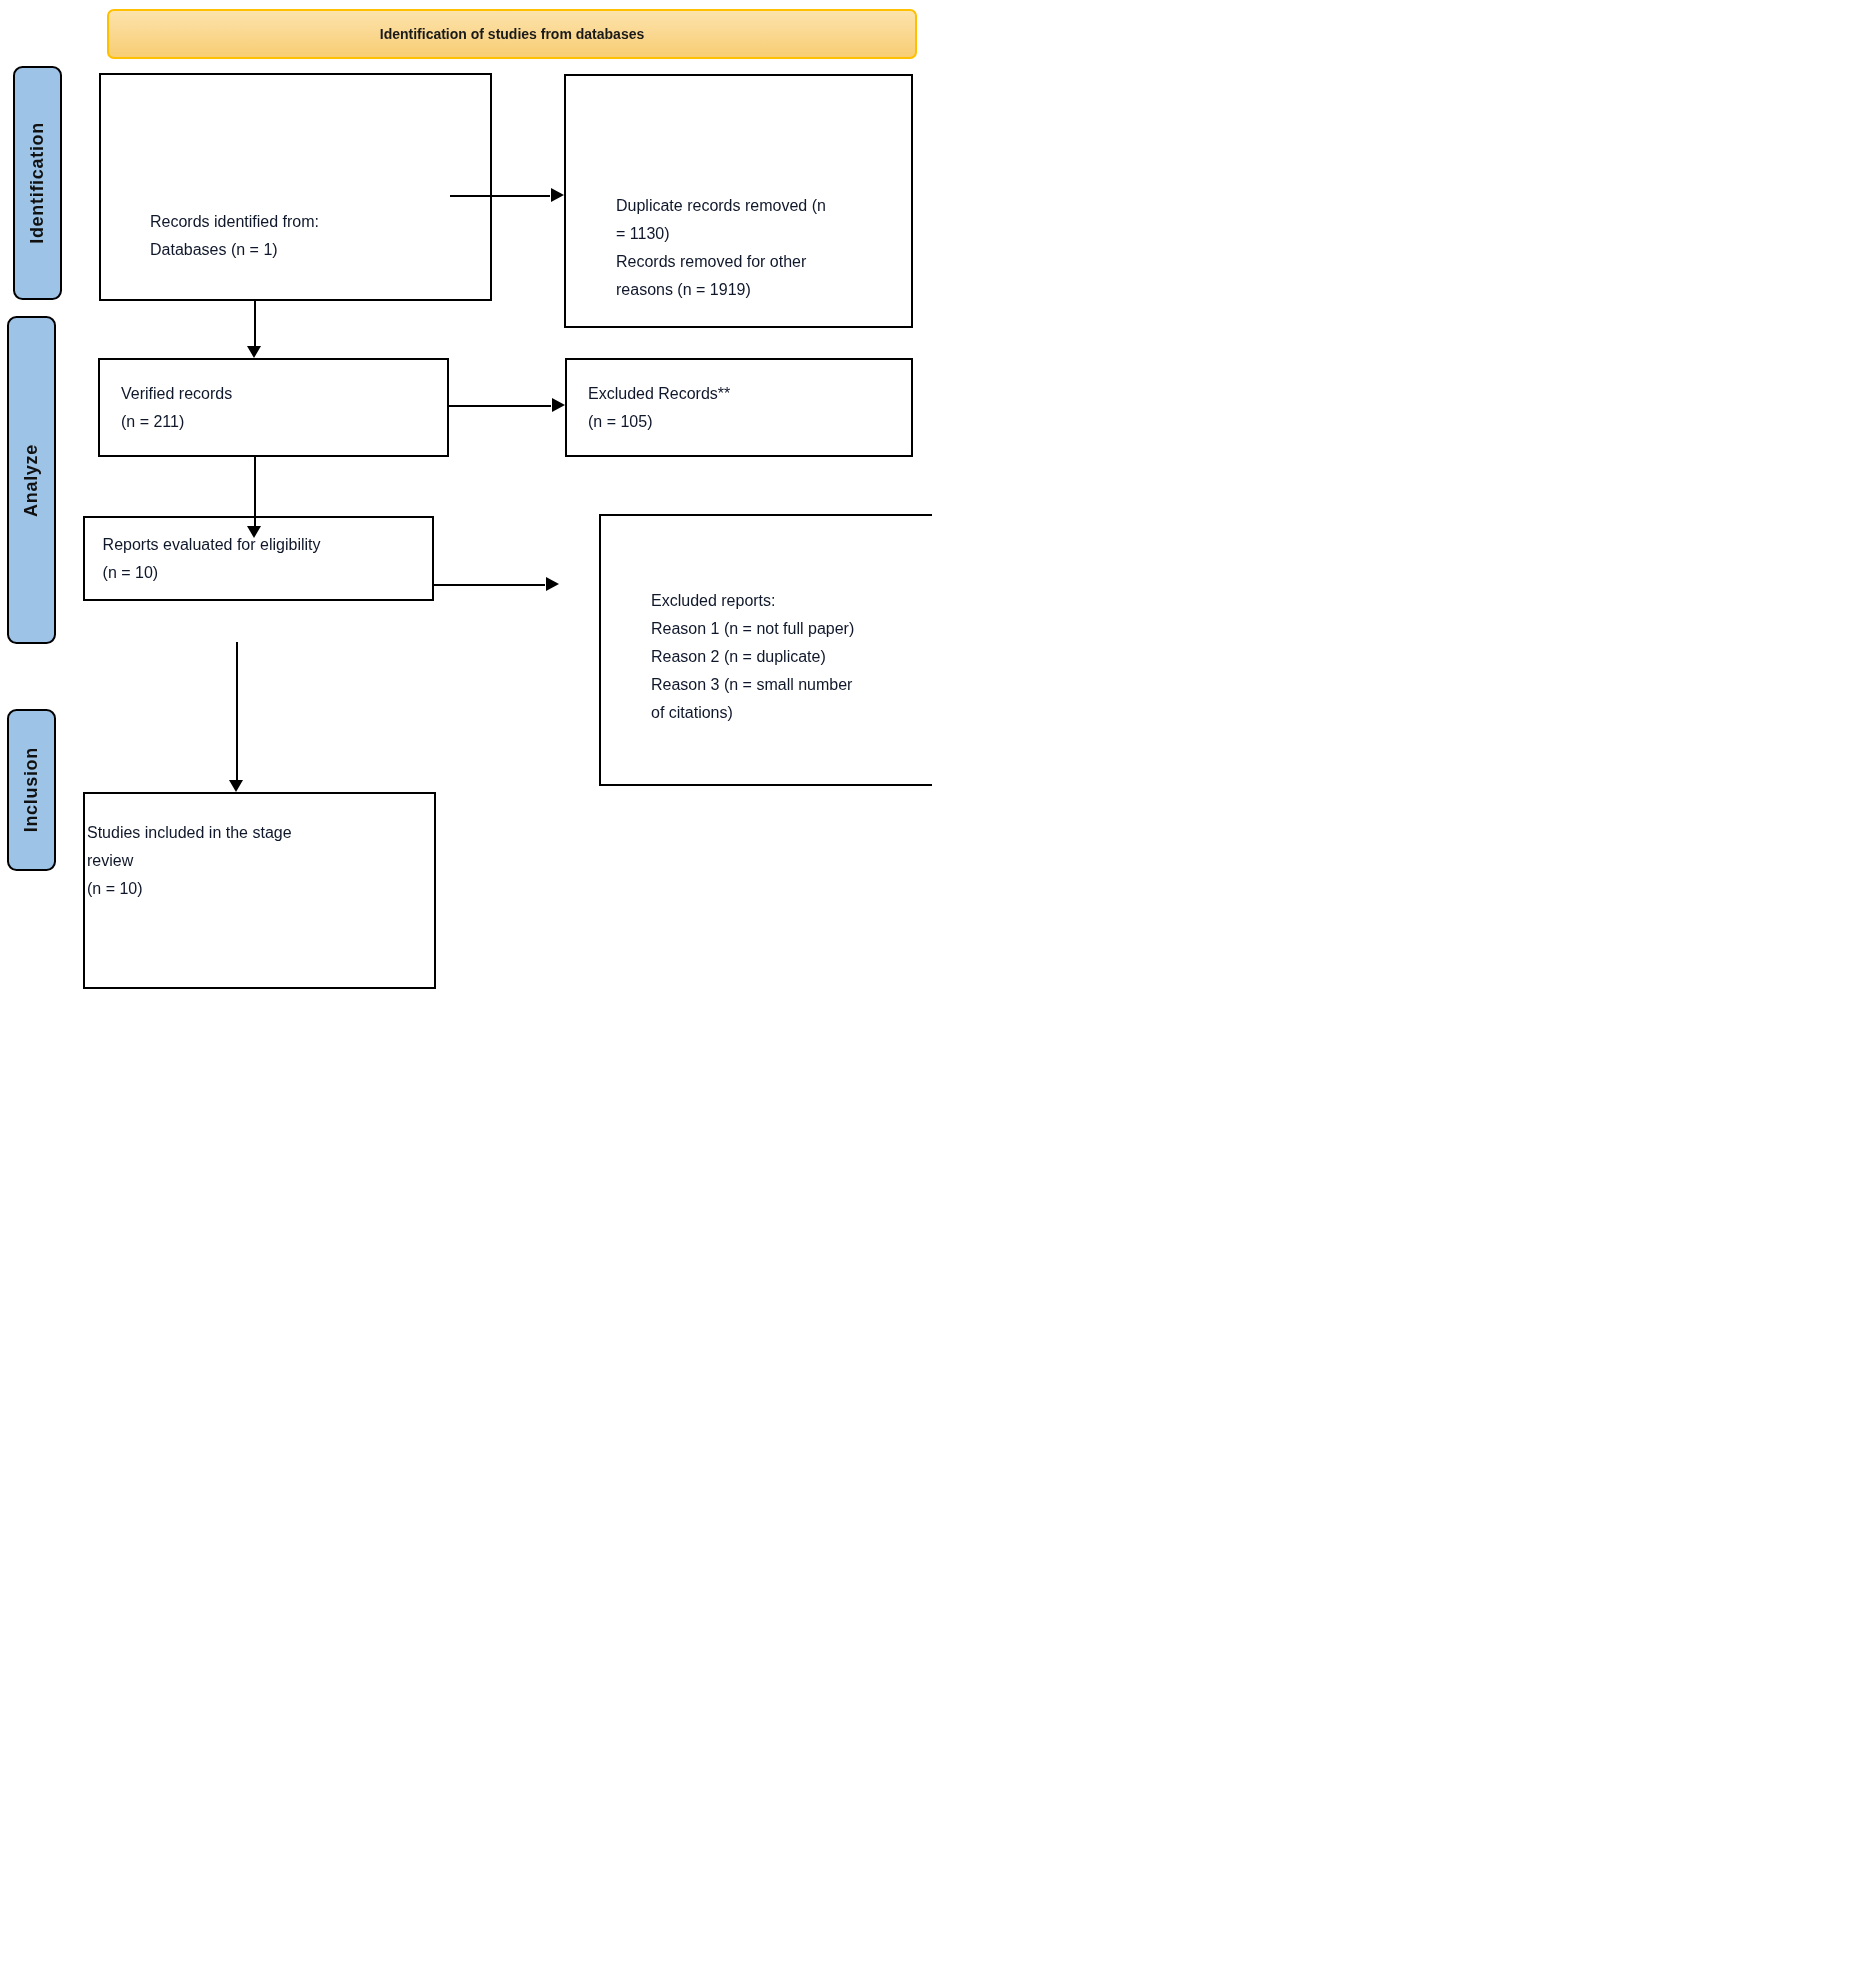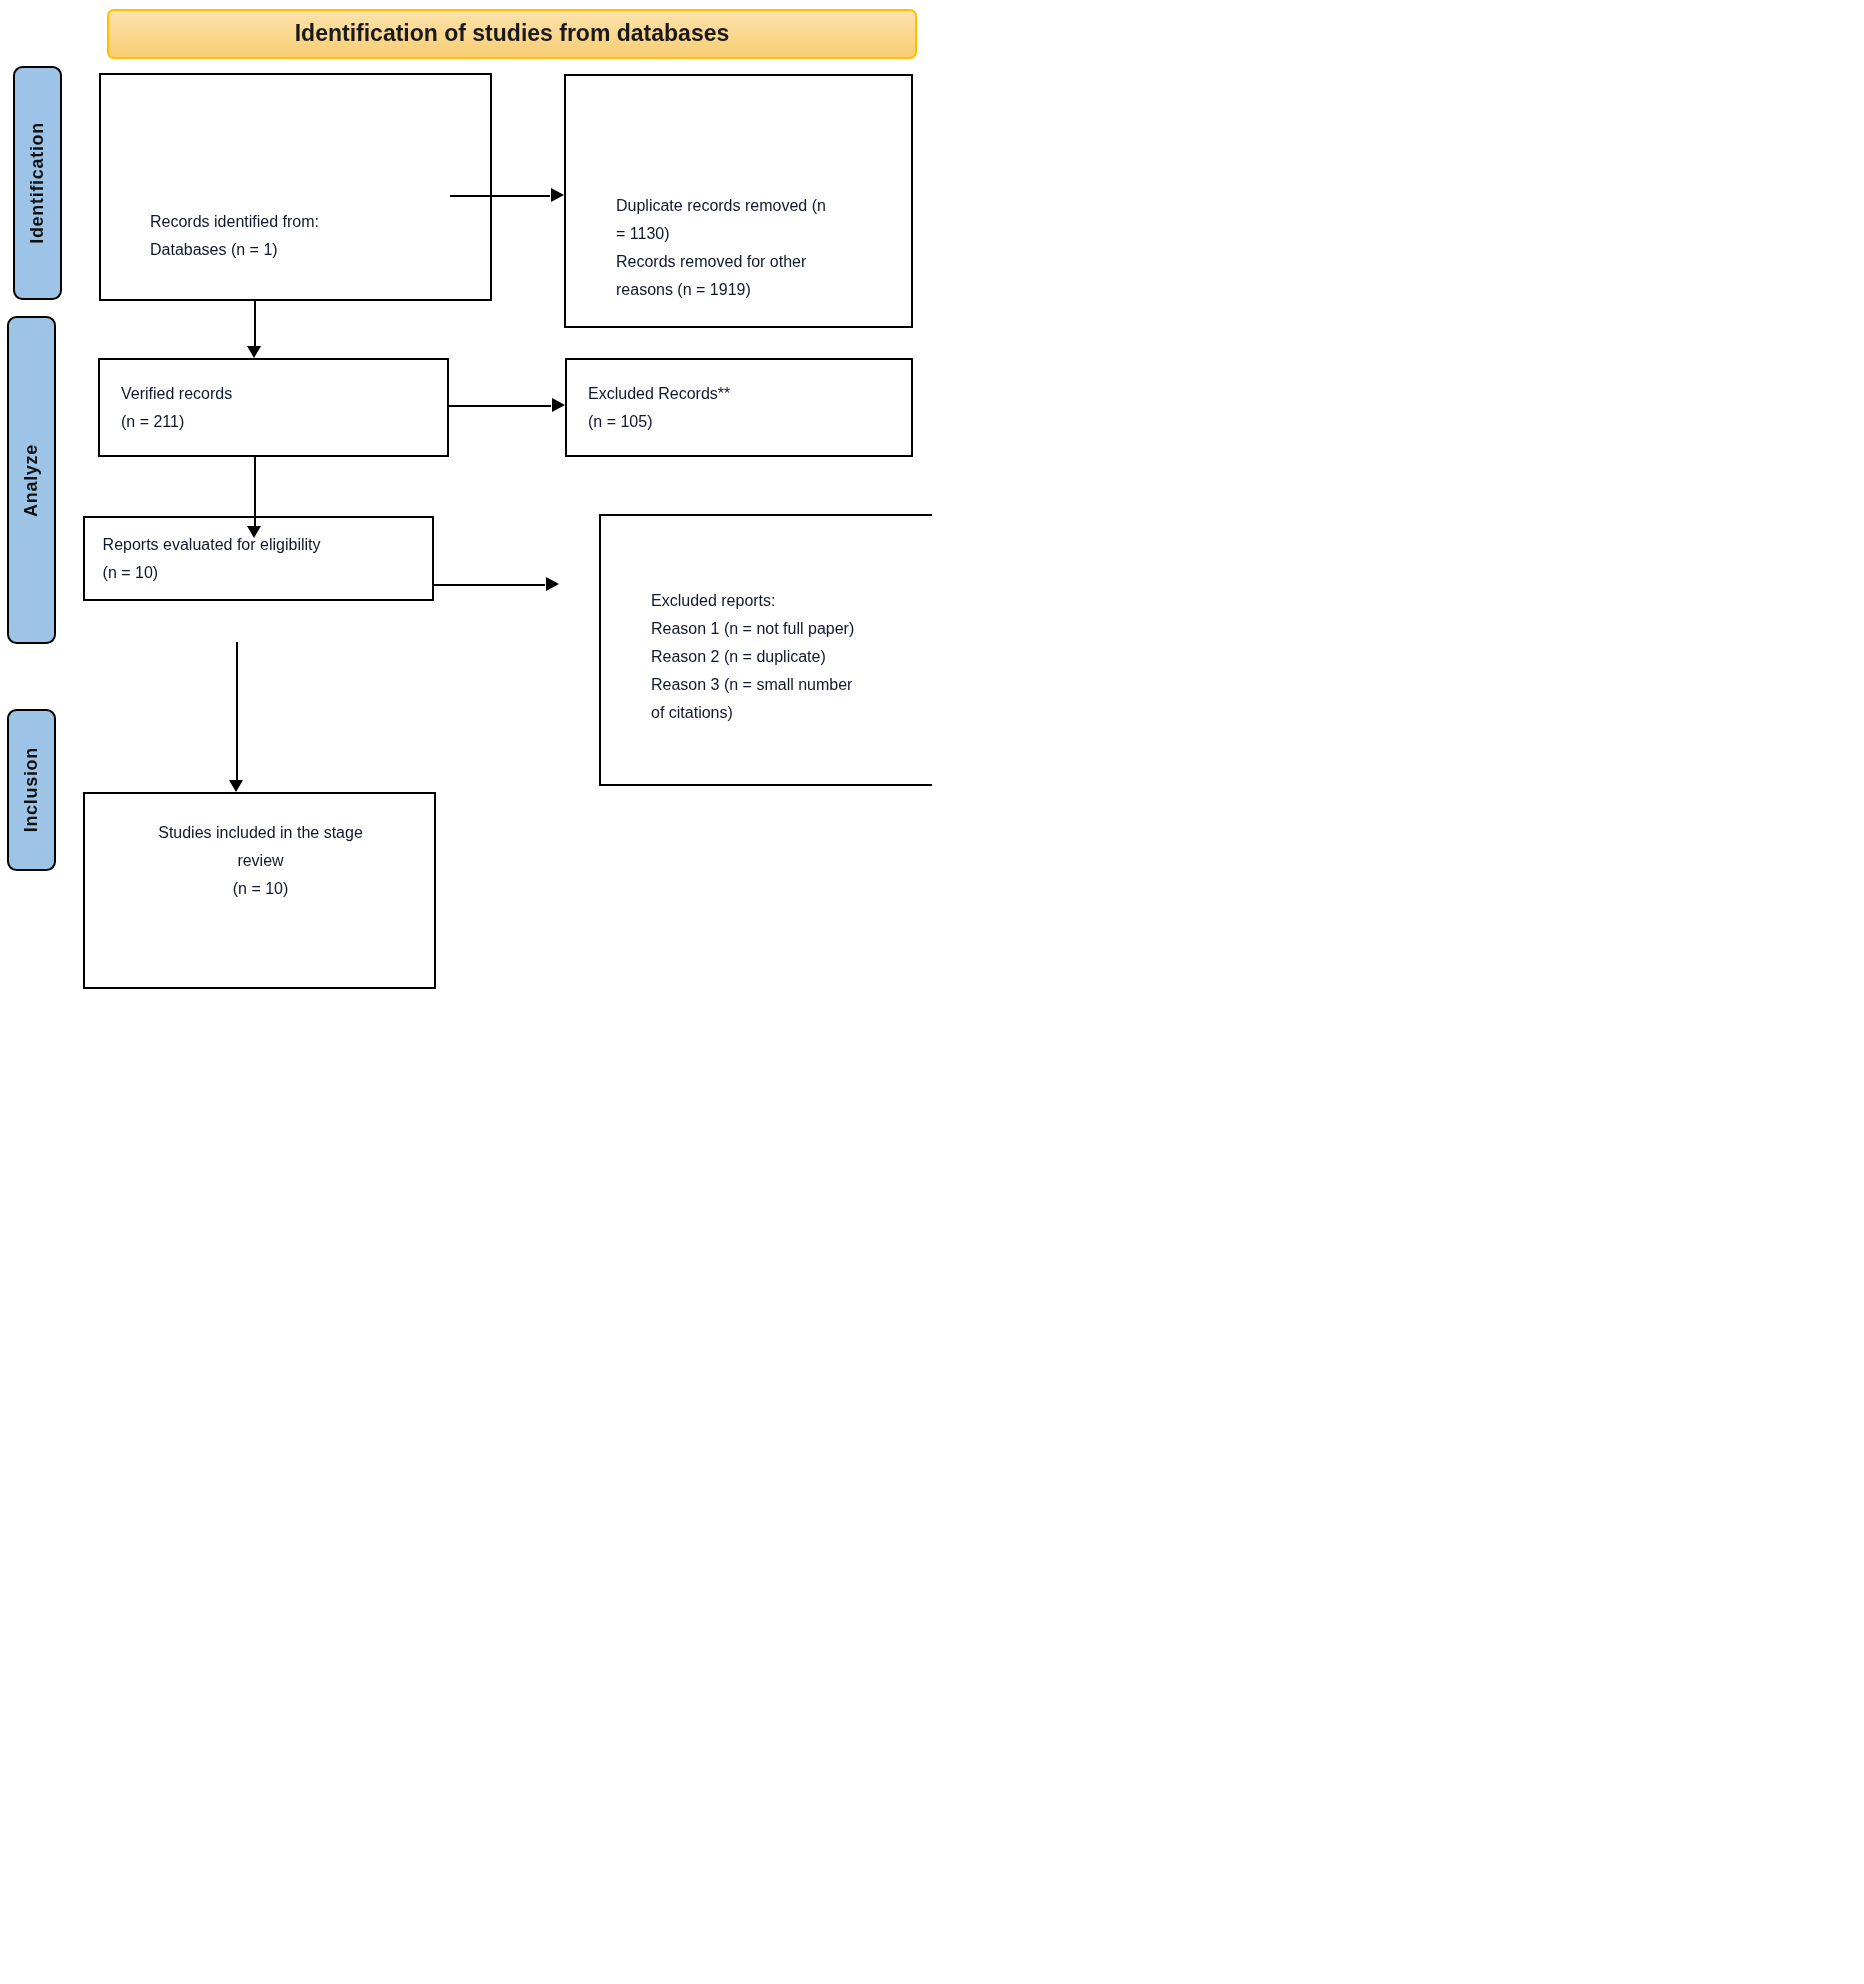"Identification of studies from databases" .banner .banner-label { font-size: 23px -> 14px }
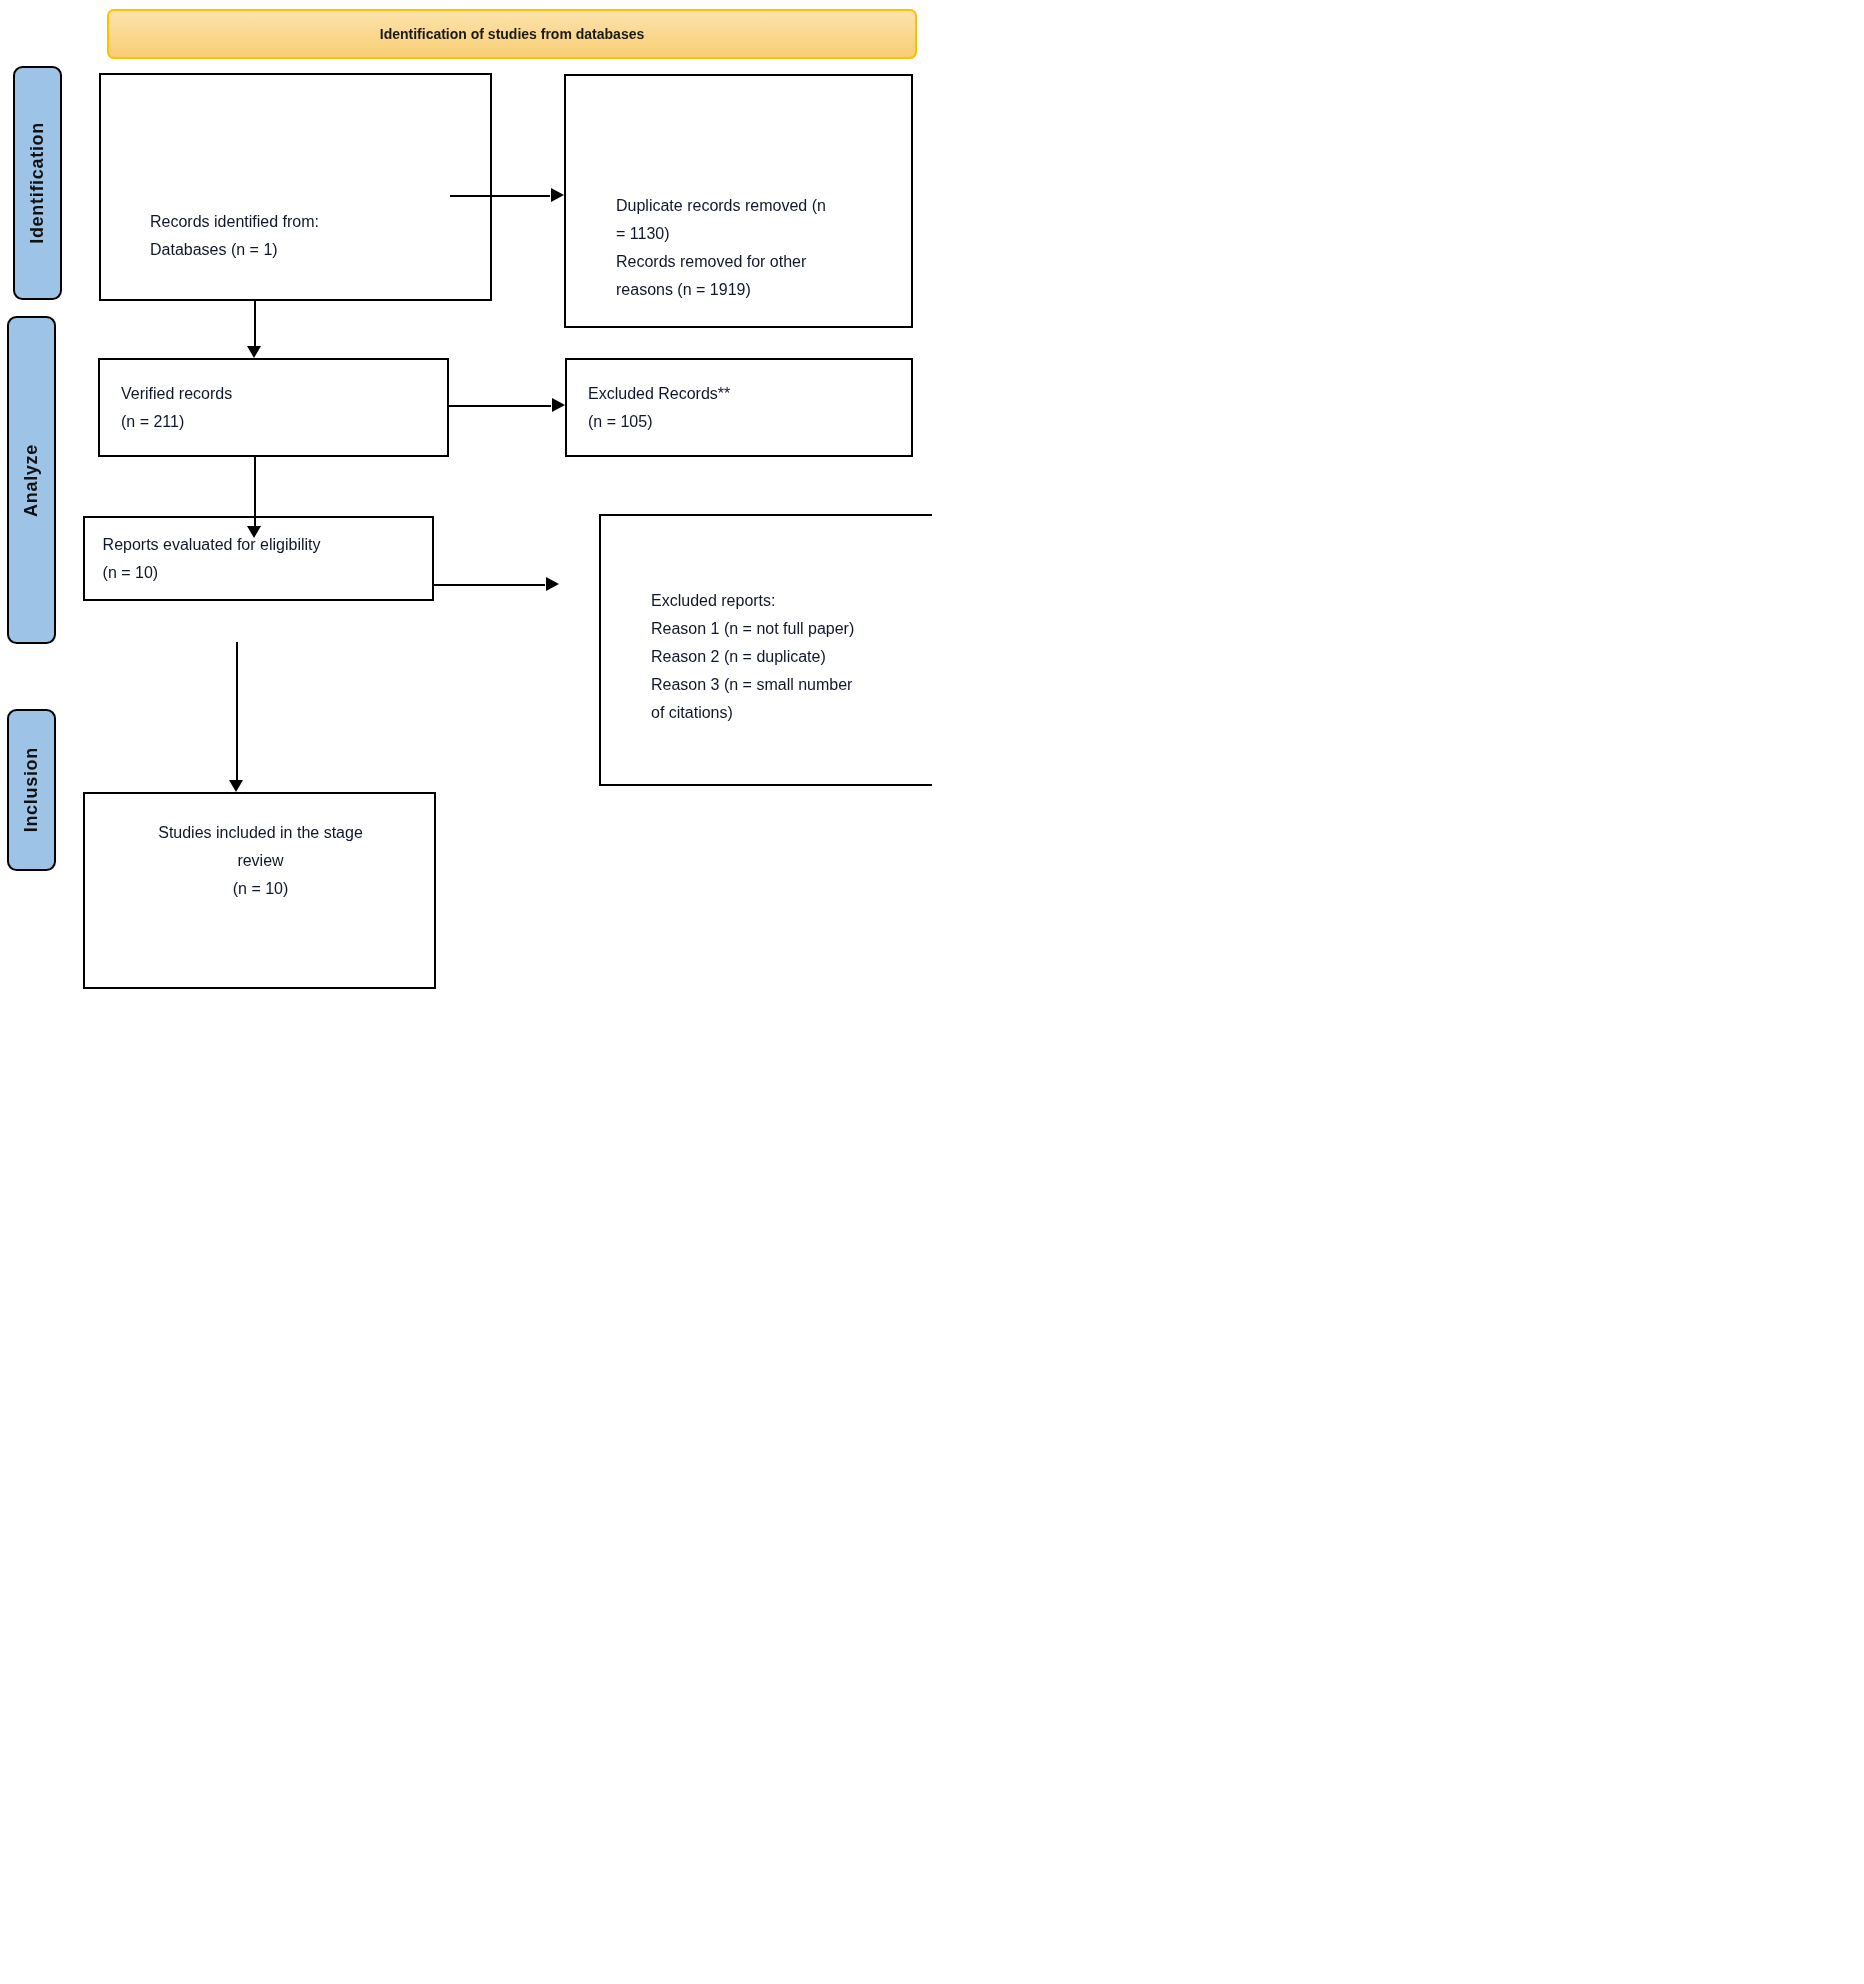"Studies included in the stage" #box-studies .txt { text-align: center -> none }
